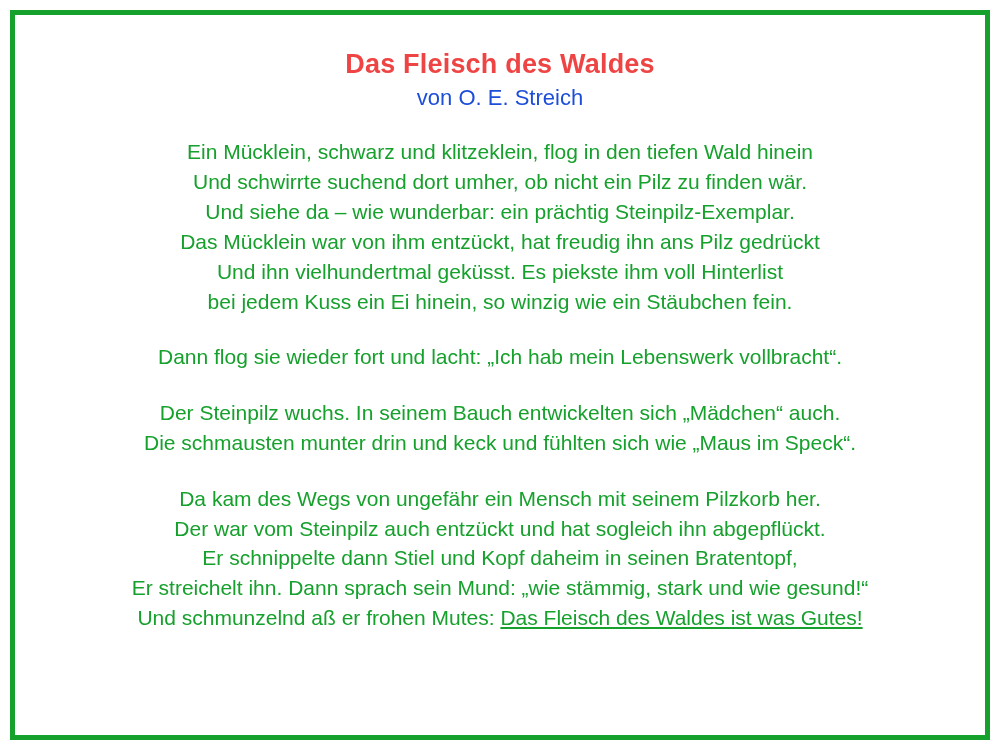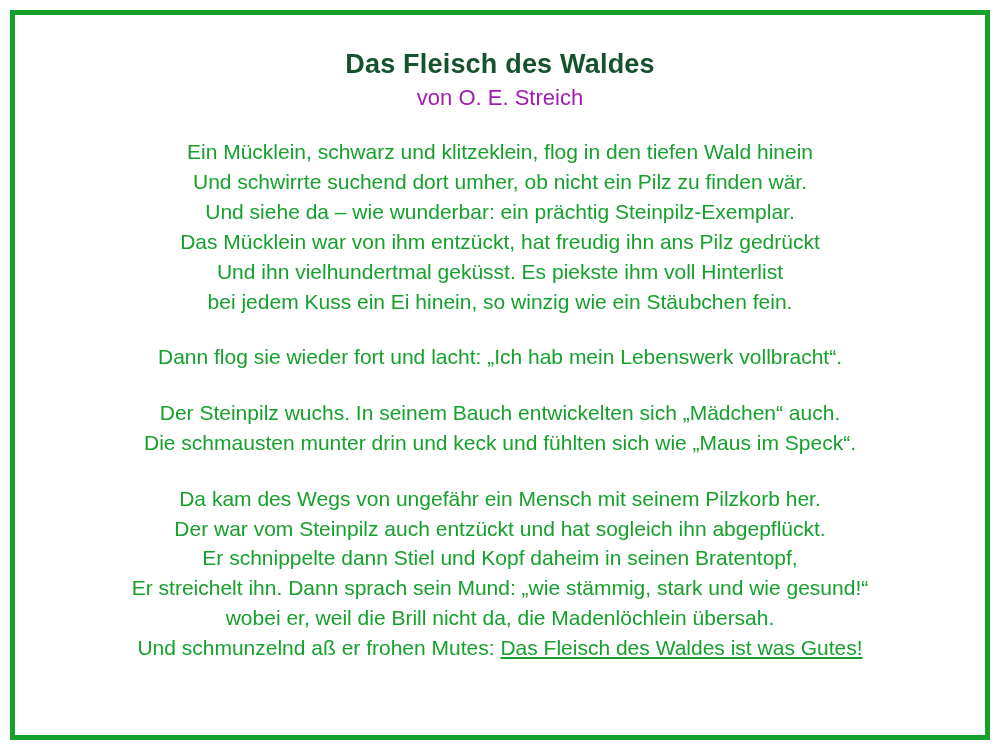"Das Fleisch des Waldes" .poem-title { color: #14532d -> #ef4444 }
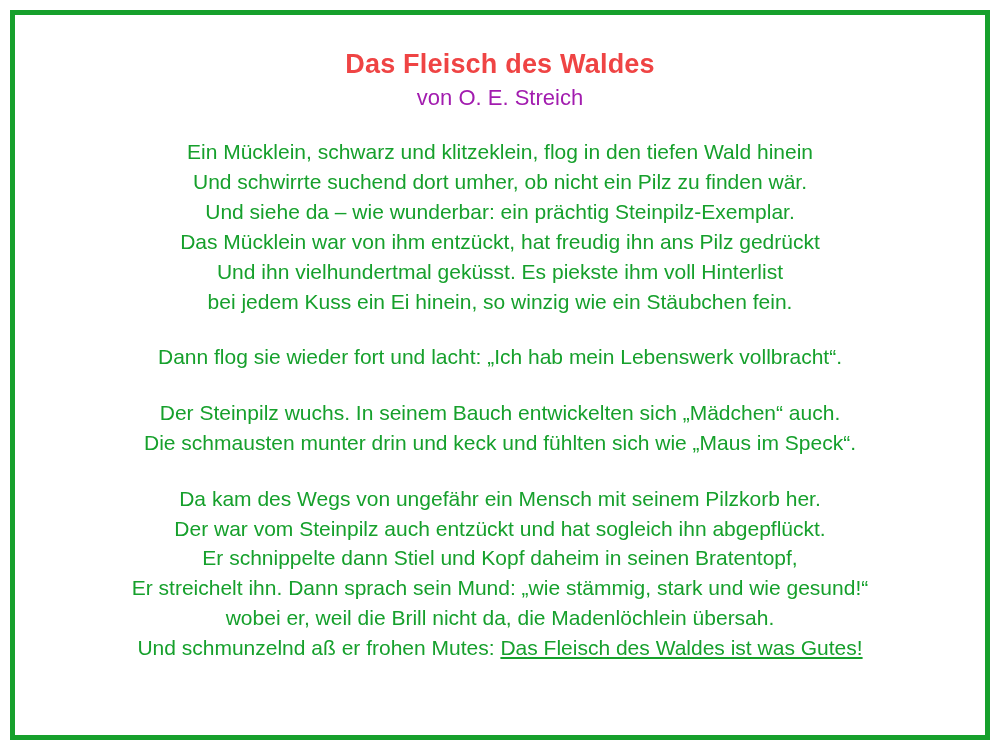"von O. E. Streich" .poem-author { color: #a21caf -> #1d4ed8 }
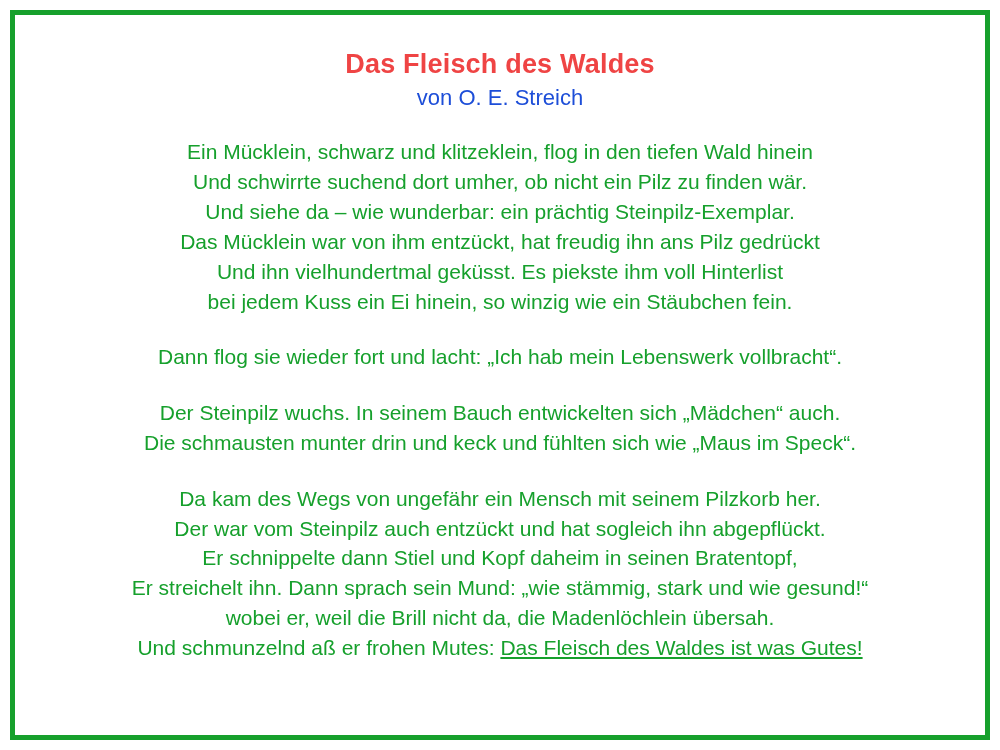"wobei er, weil die Brill" div.line { html: <div>wobei er, weil die Brill nicht da, die Madenlöchlein übersah.</div> -> none }
